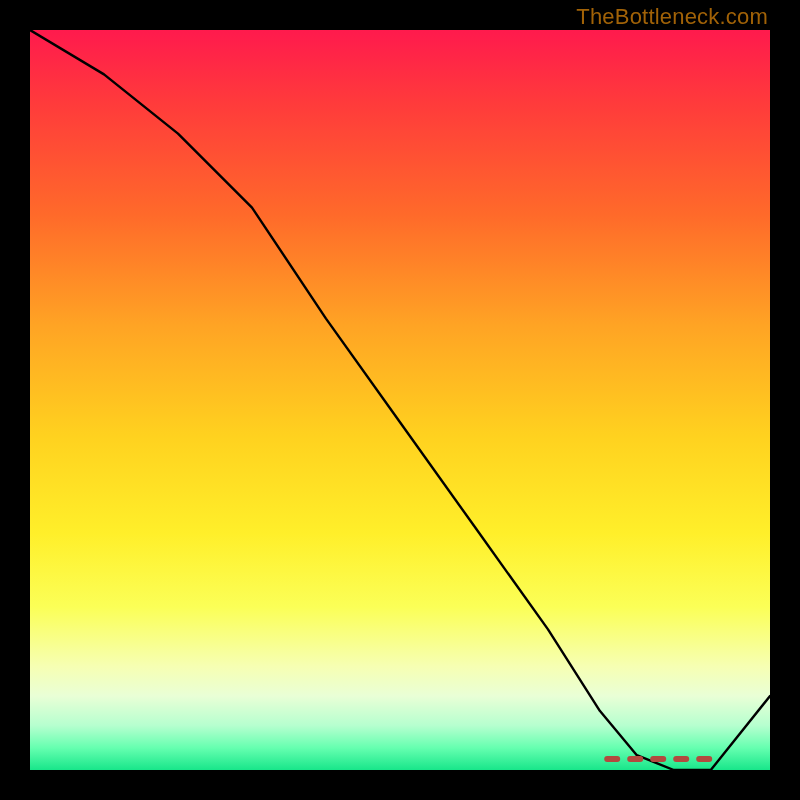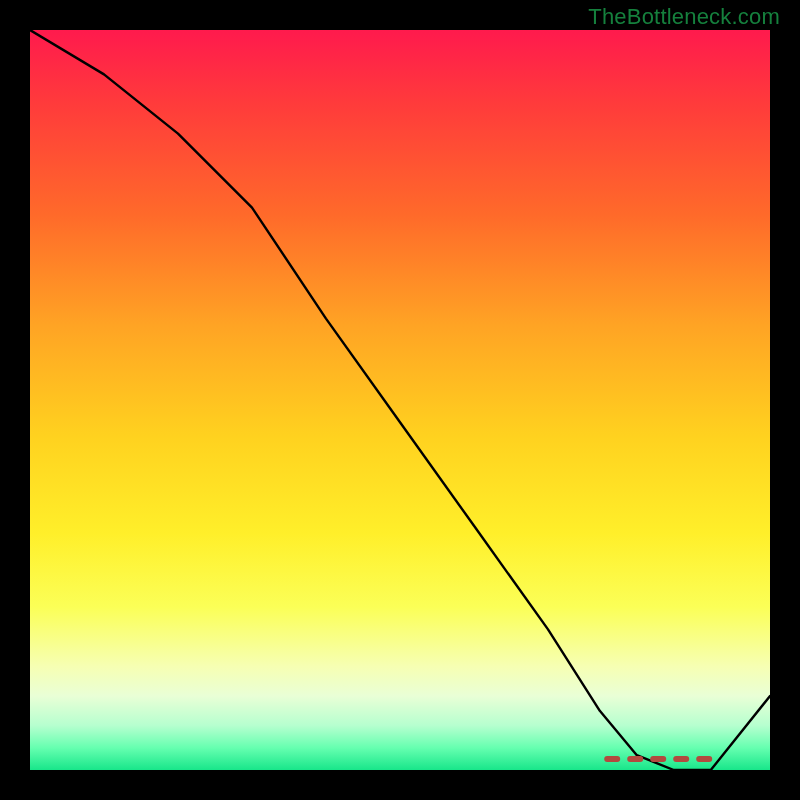"TheBottleneck.com" .watermark { color: #15803d -> #a16207; right: 20px -> 32px }
